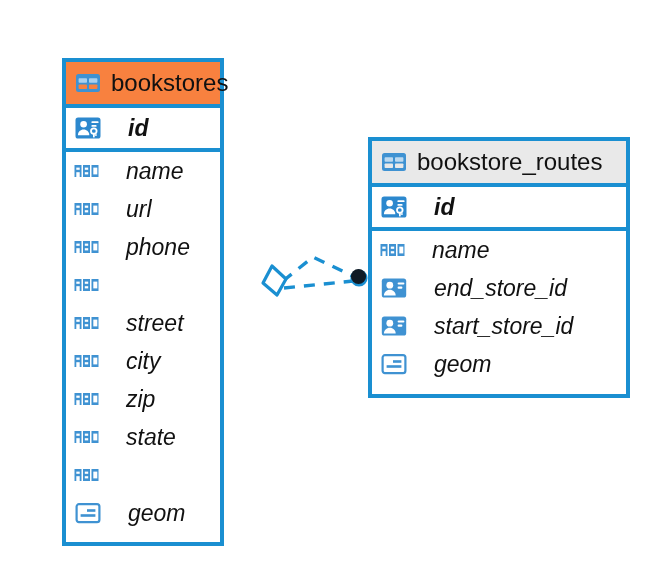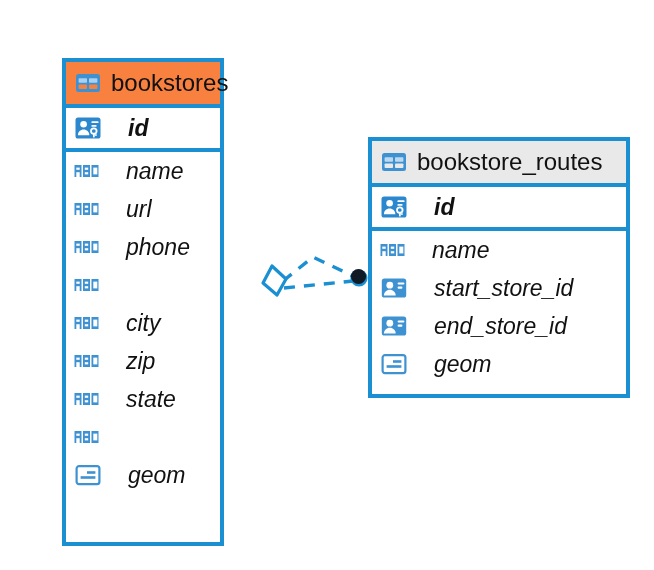"street" div.field-row { html: none -> <div> <span> <svg> <rect></rect> <rect></rect> <rect></rect> <rect></rect> <rect></rect> <rect></rect> <rect></rect> <rect></rect> </svg> </span> <span>street</span> </div> }
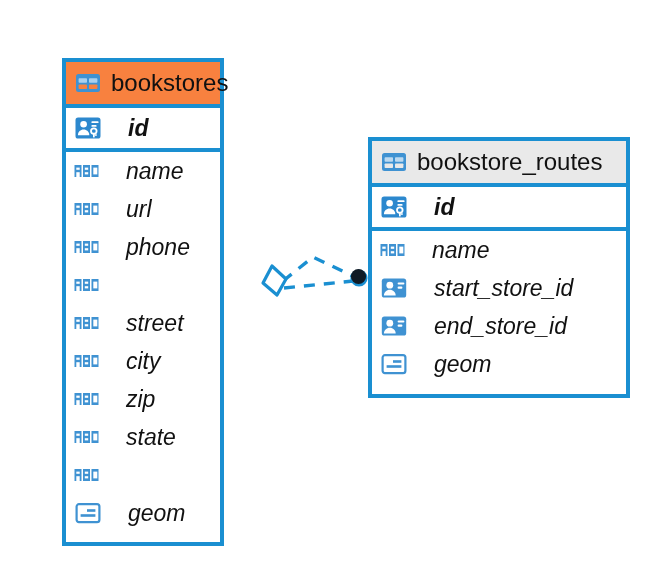"start_store_id" div.field-row { order: before "end_store_id" -> after "end_store_id" }
